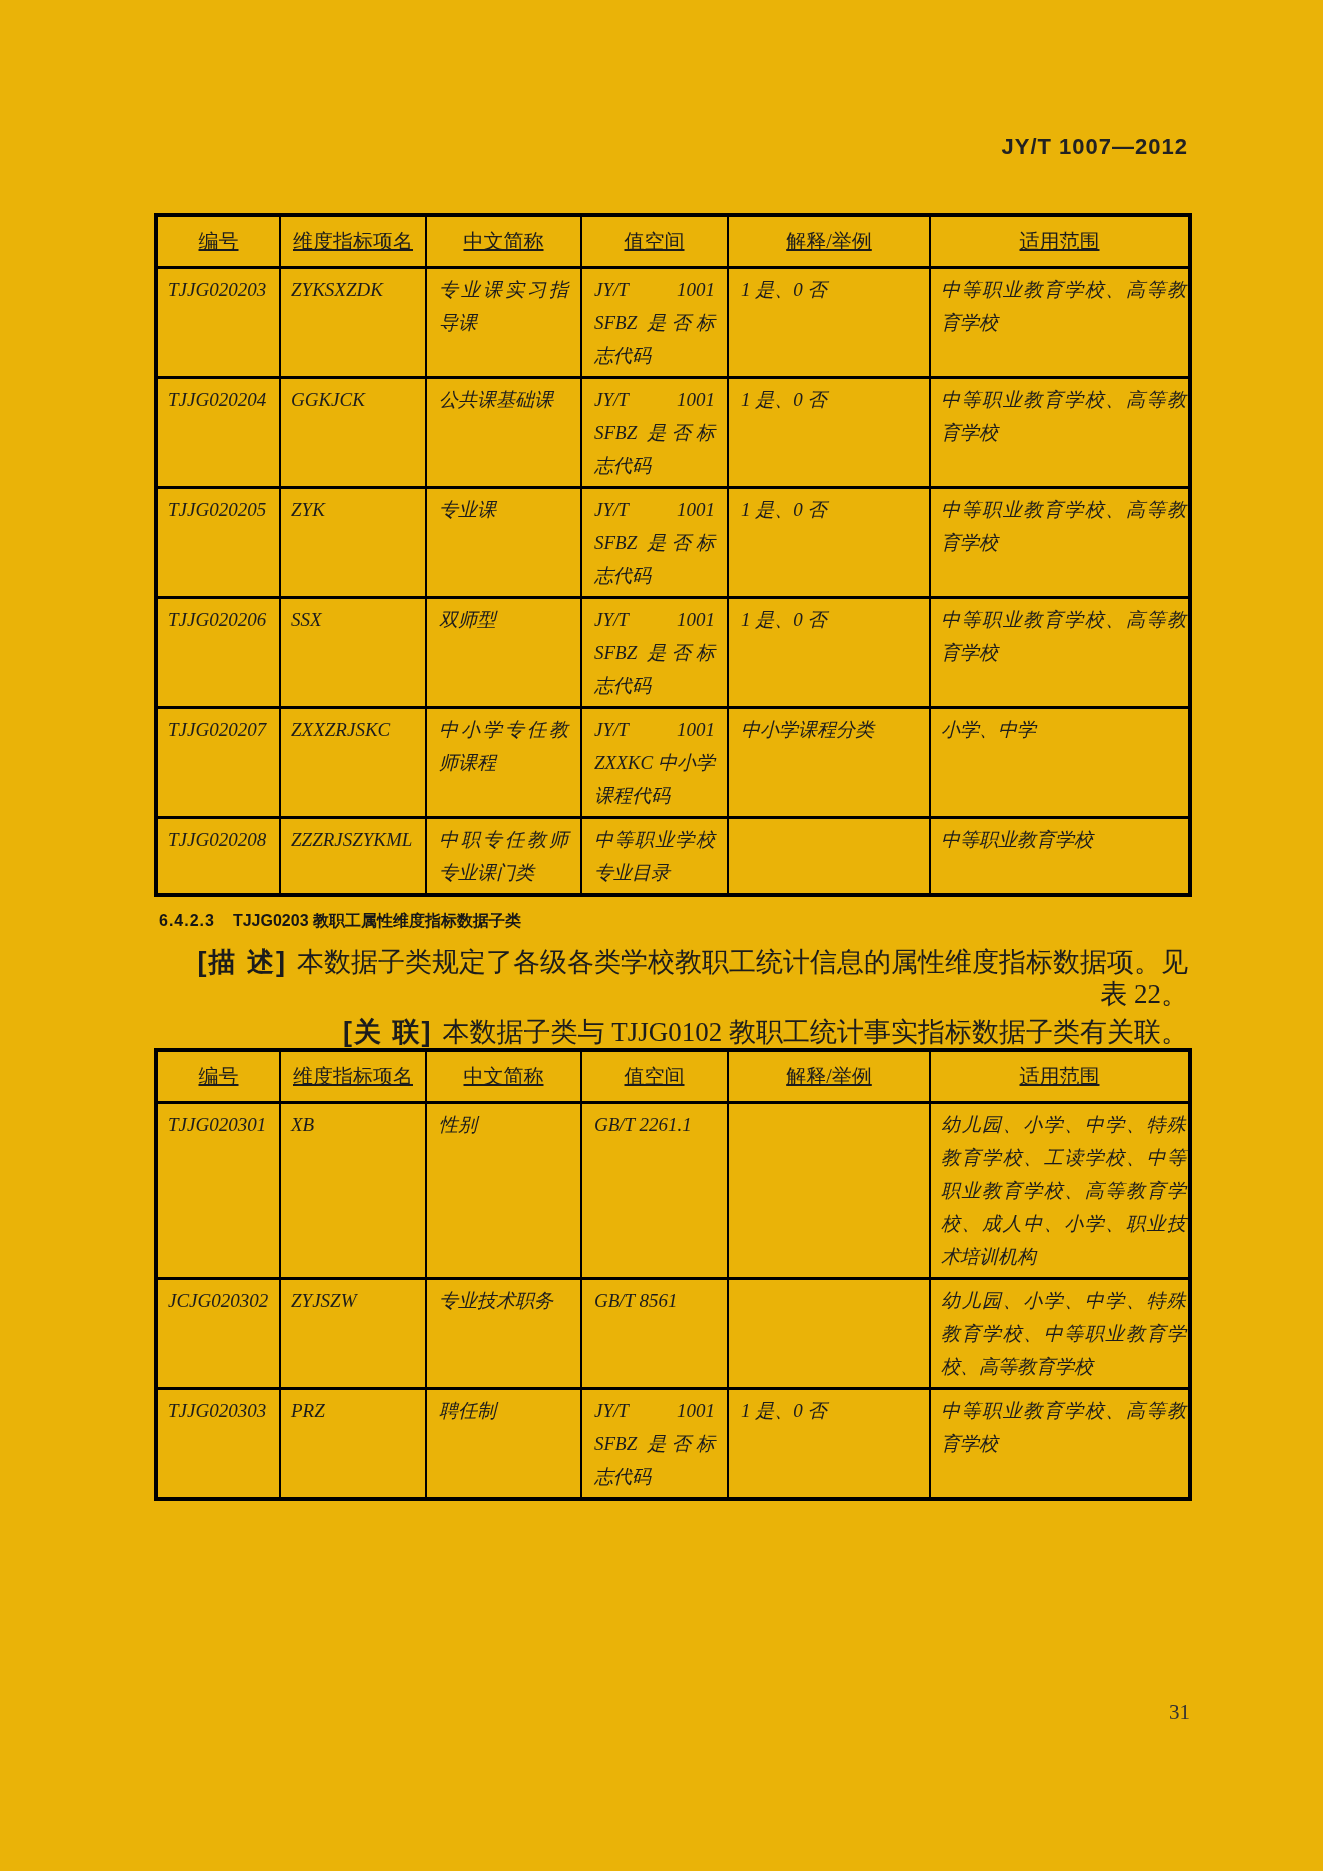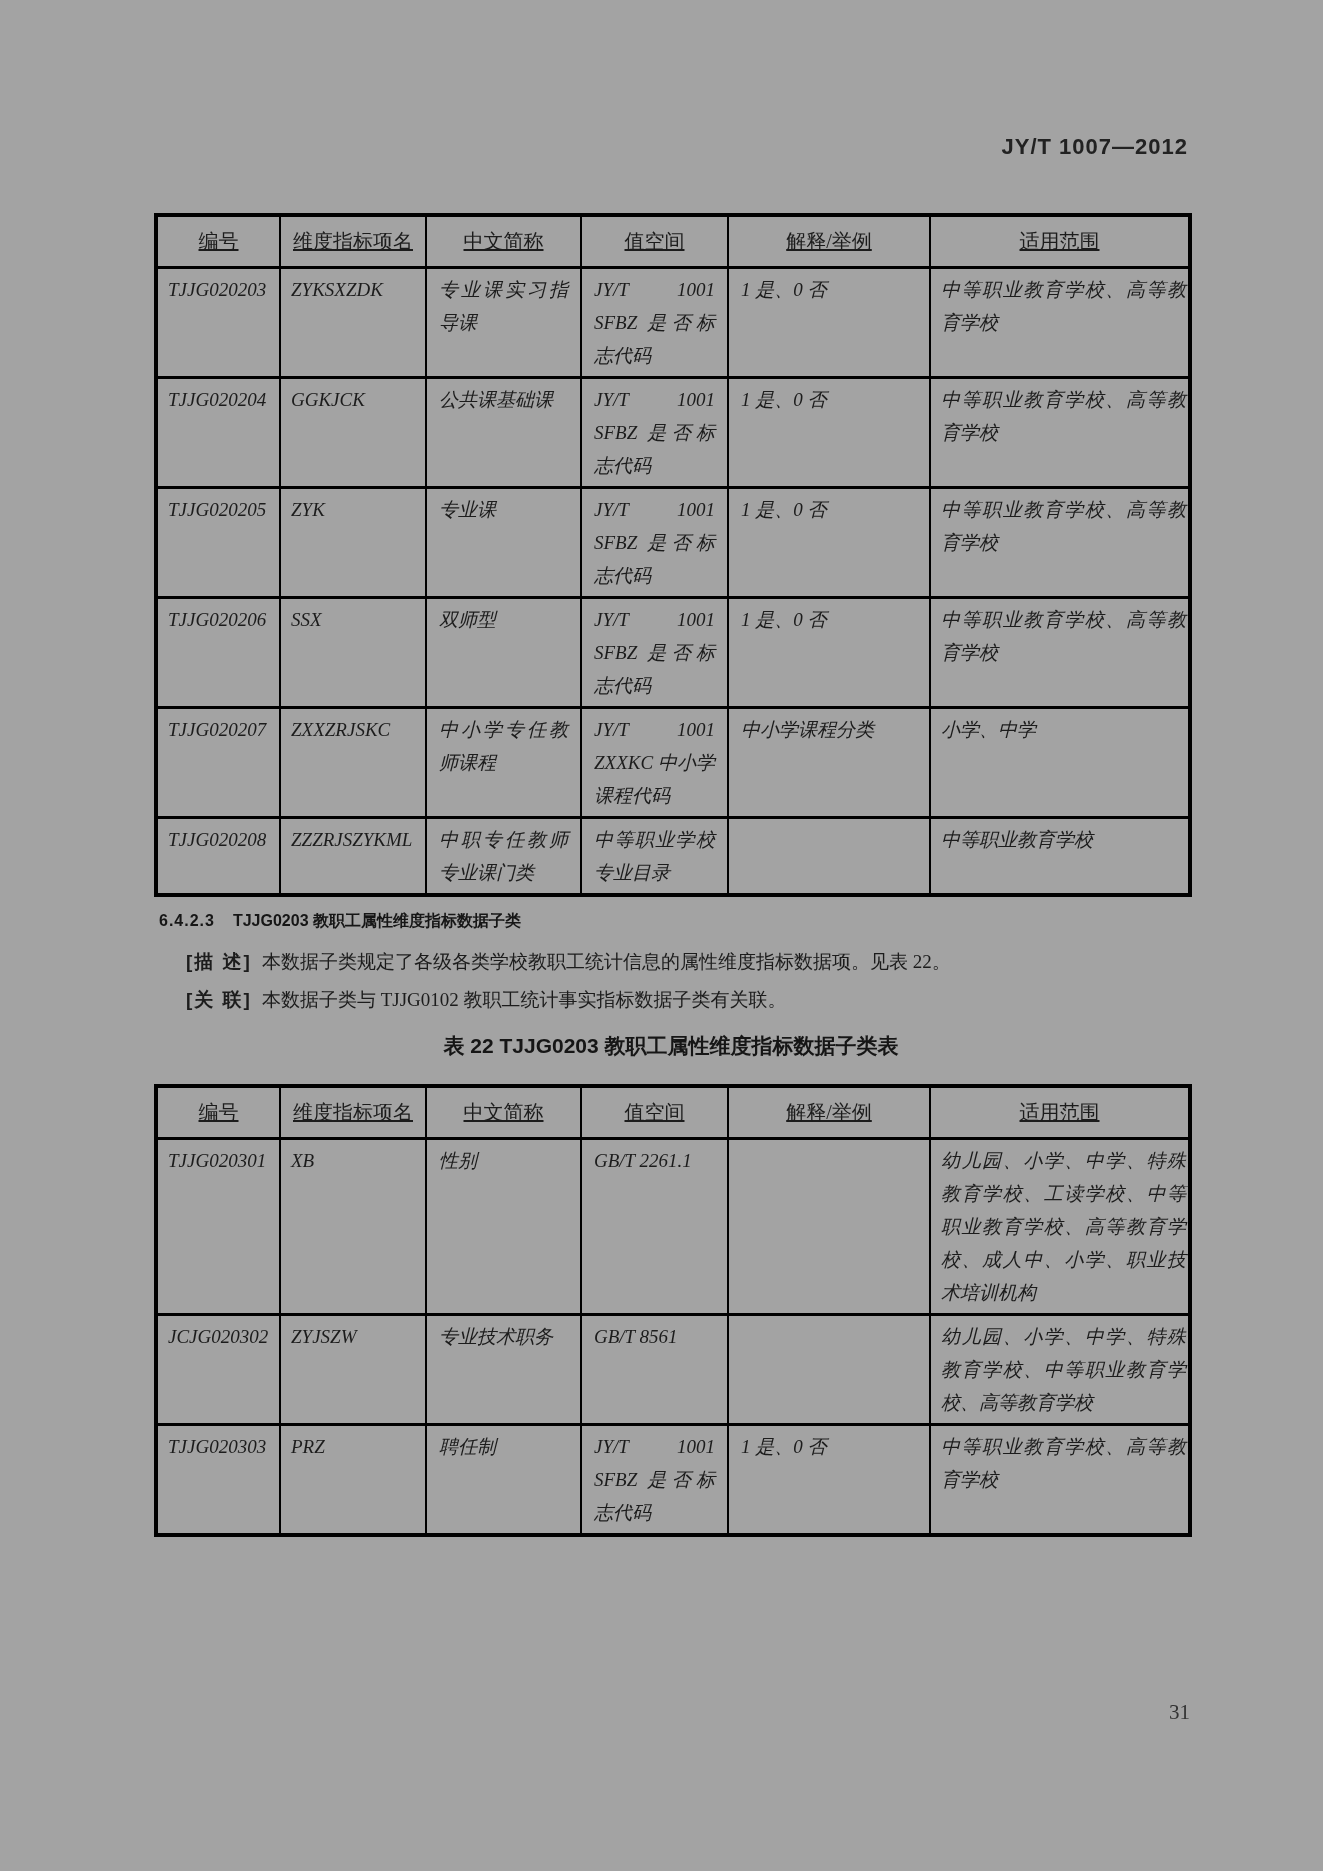"JY/T 1007—2012" .page { background: #a3a3a3 -> #eab308 }
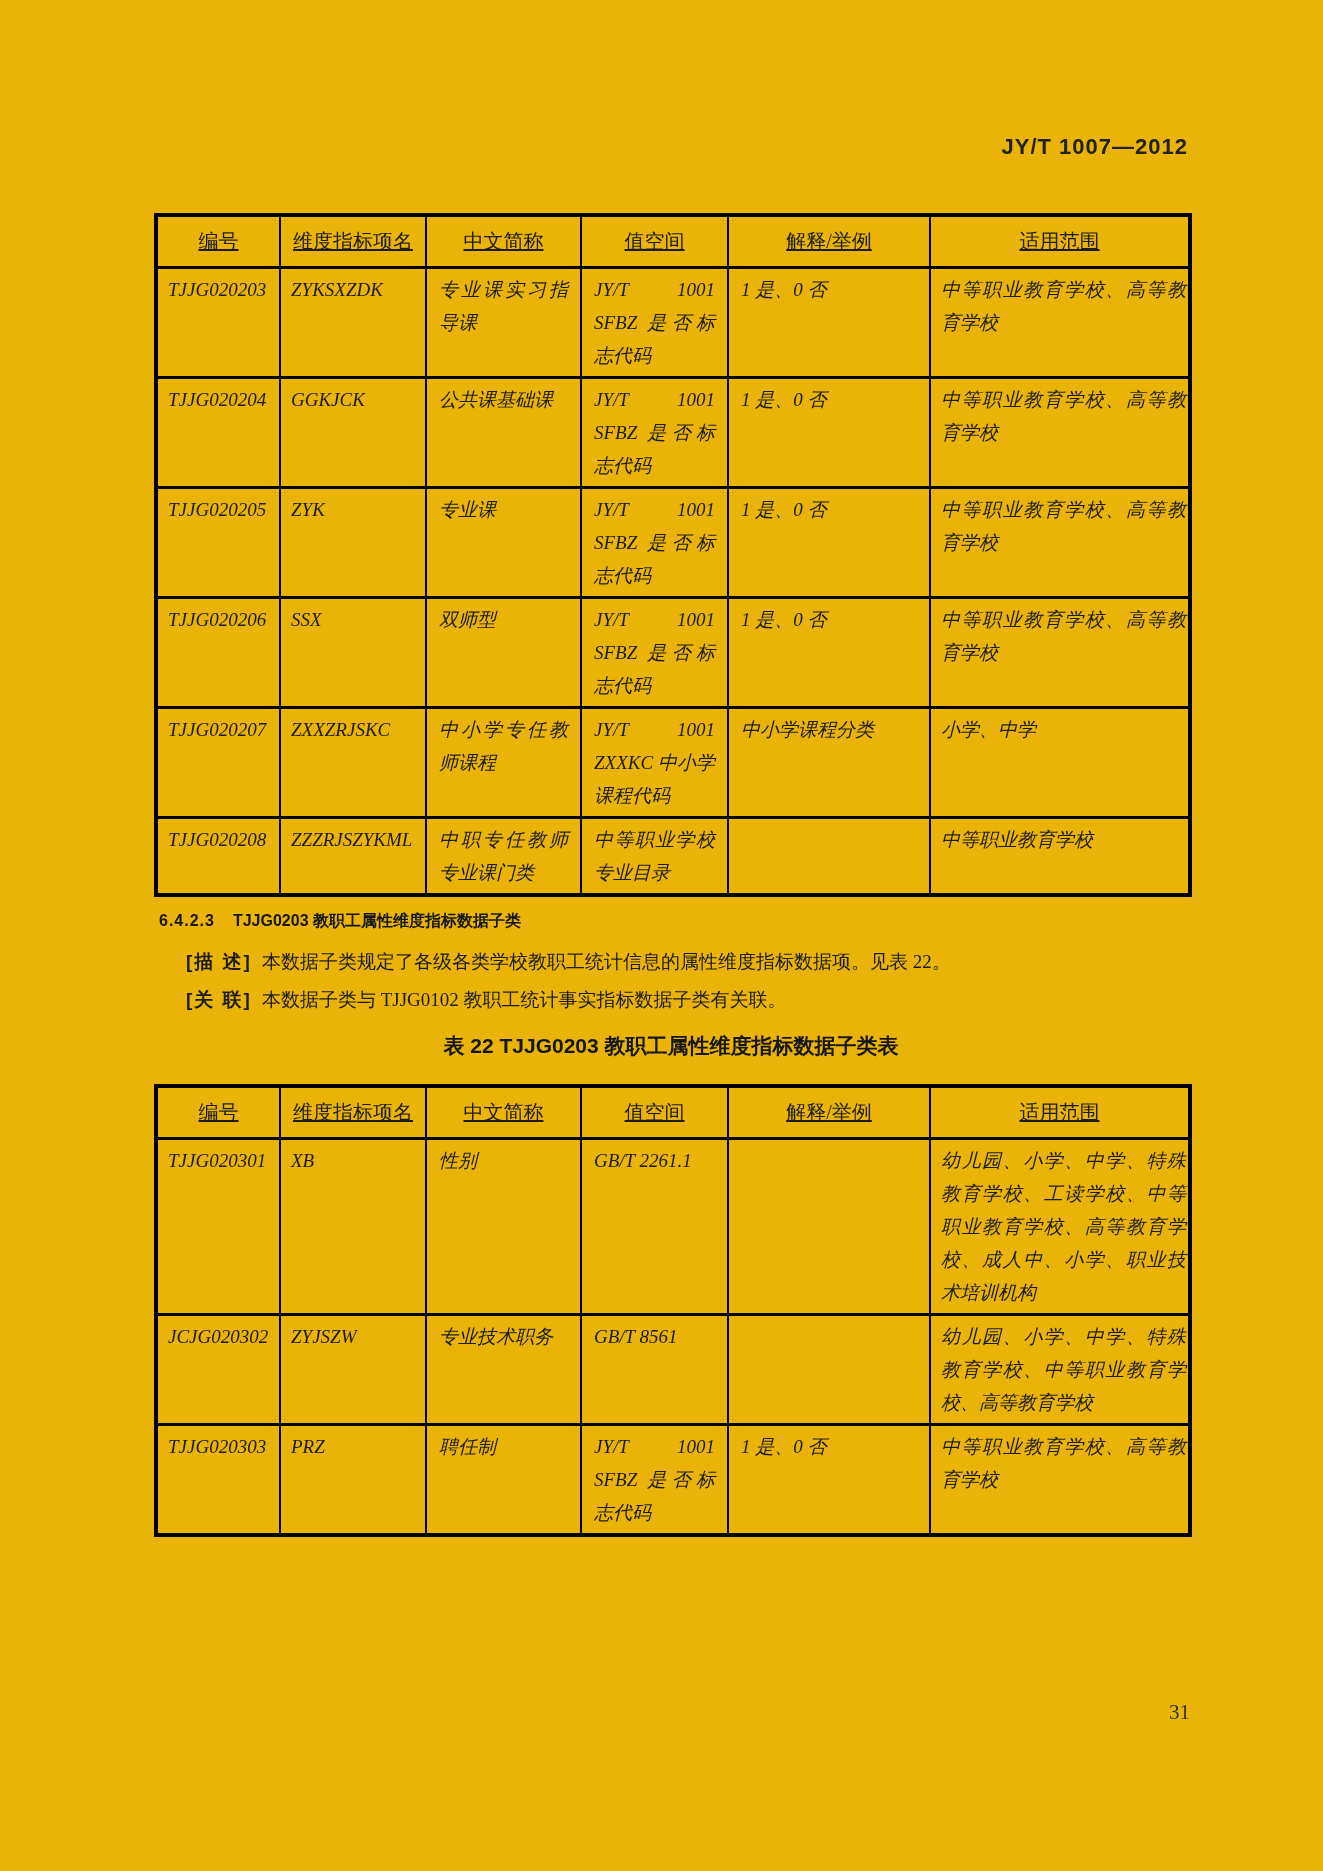"[描 述] 本数据子类规定了各级各类学校教职工统计信息的属性维度指标数据项。见表" .para { font-size: 19px -> 27px; text-align: none -> right }
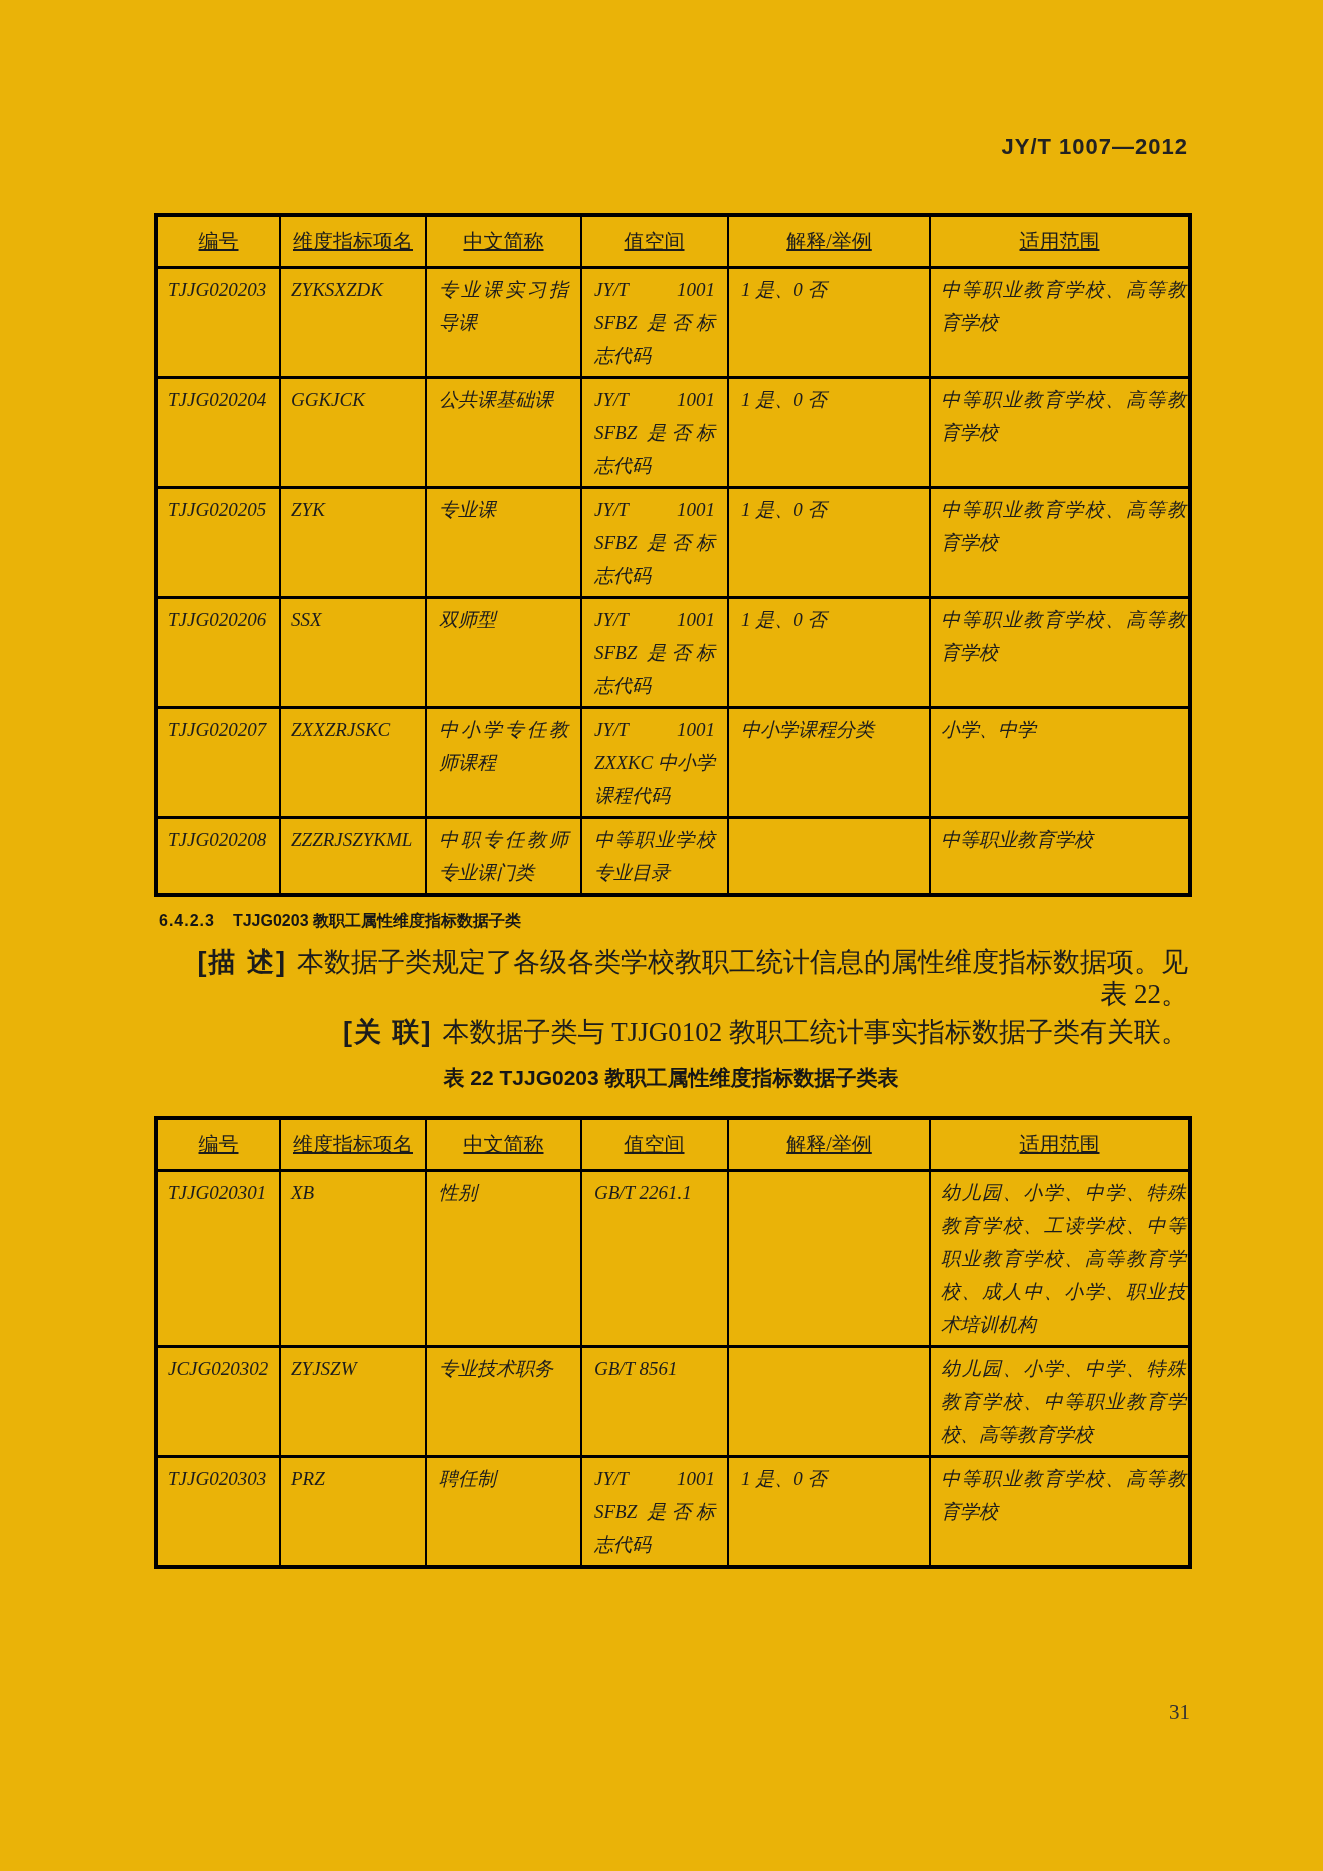"表 22 TJJG0203 教职工属性维度指标数据子类表" div.tbl-caption { html: <div>表 22 TJJG0203 教职工属性维度指标数据子类表</div> -> none }
